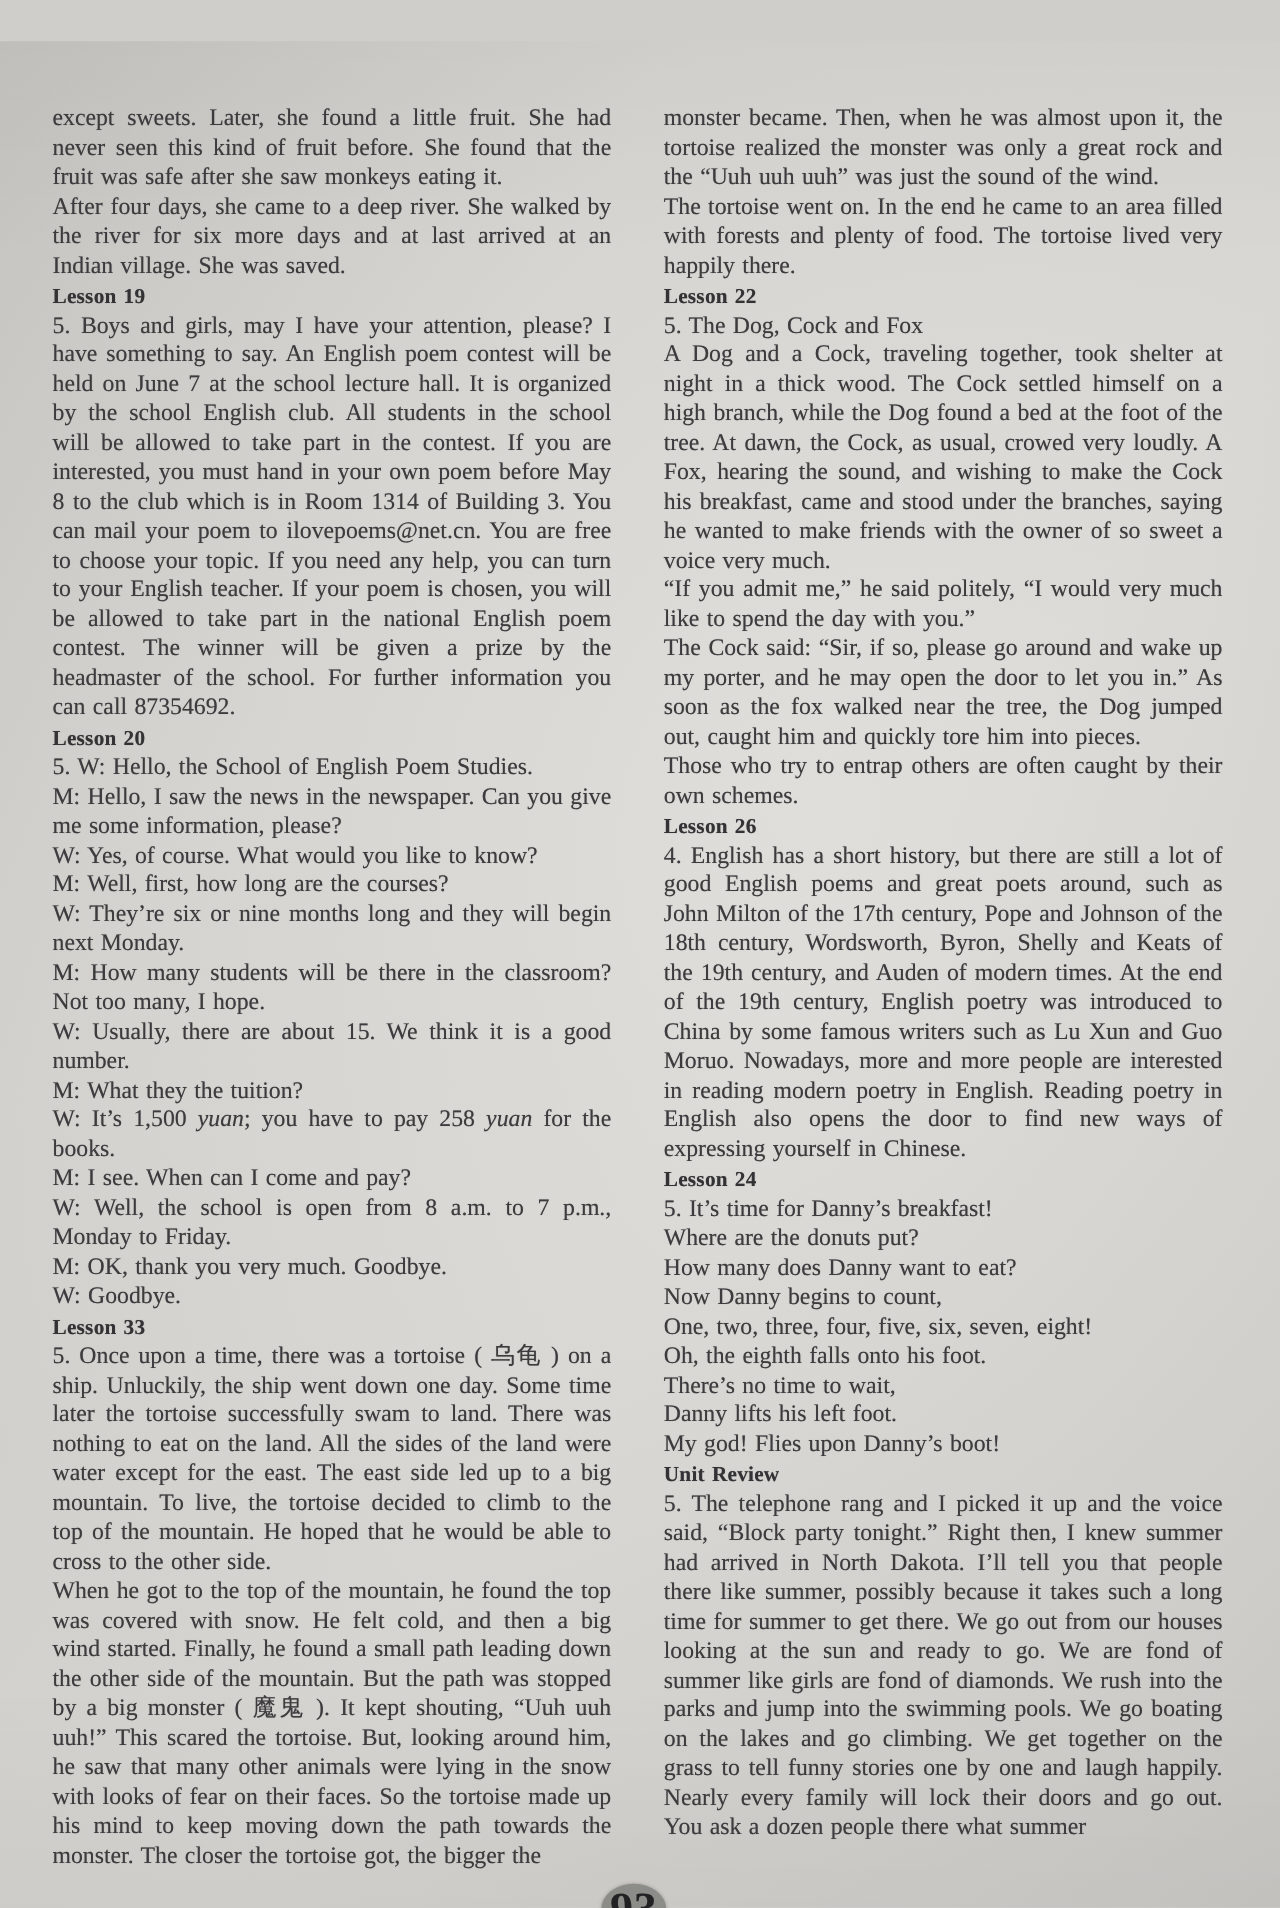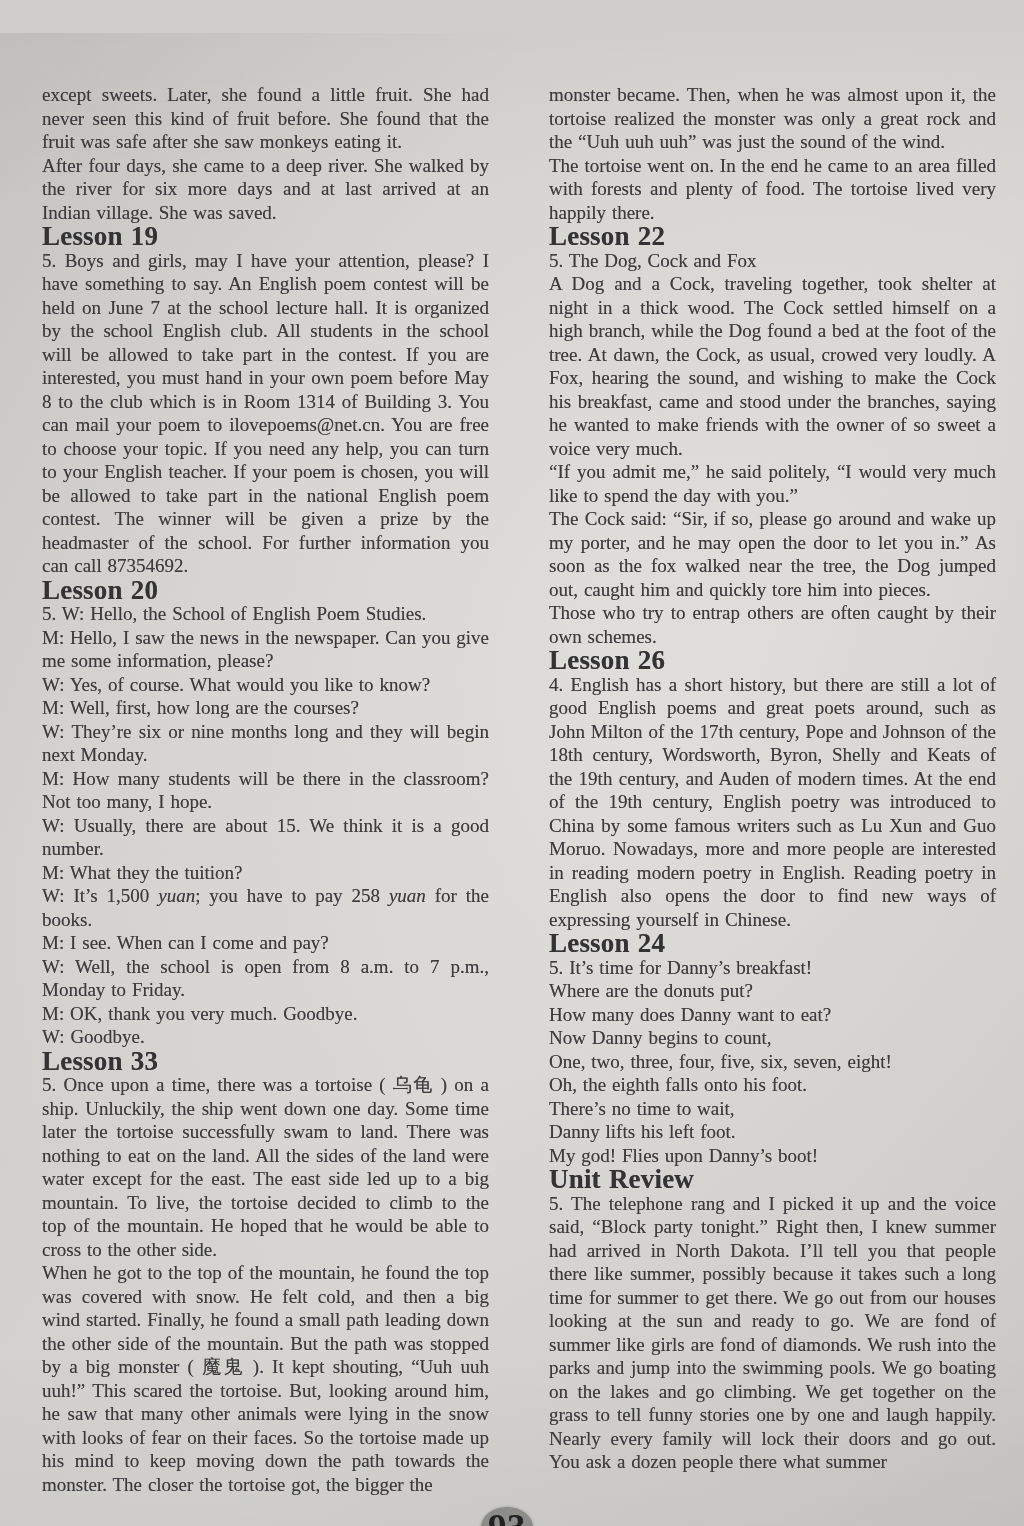"monster became. Then, when he" #col-right { left: 549px -> 531px }
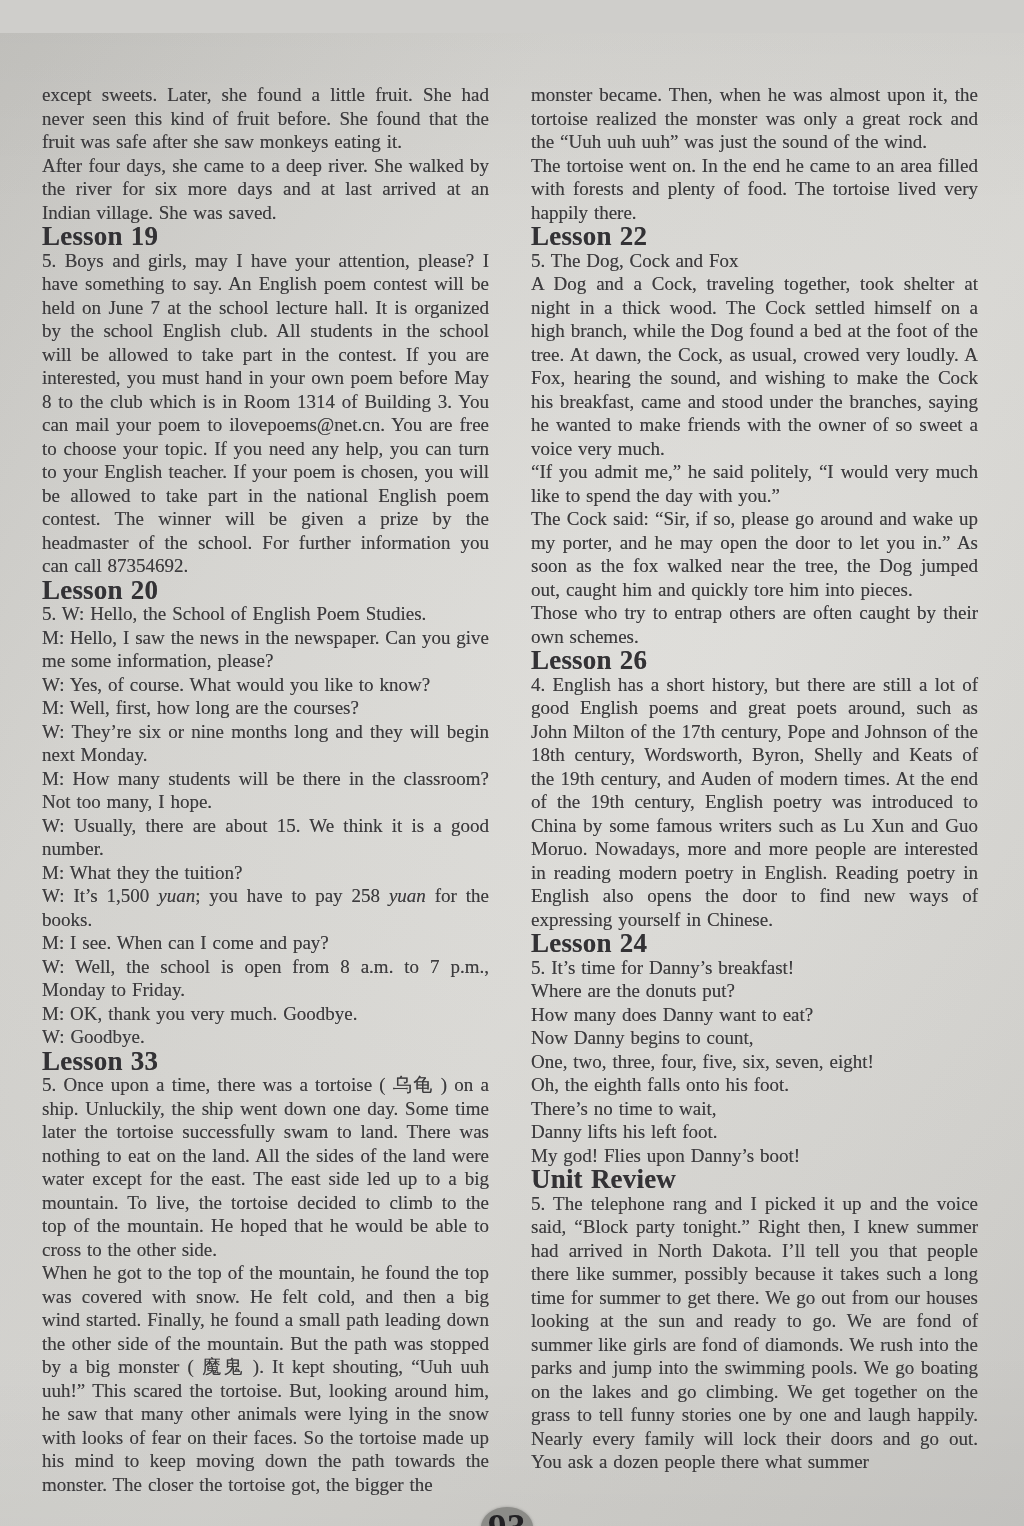"Lesson 19" .heading { font-size: 27px -> 17px }
